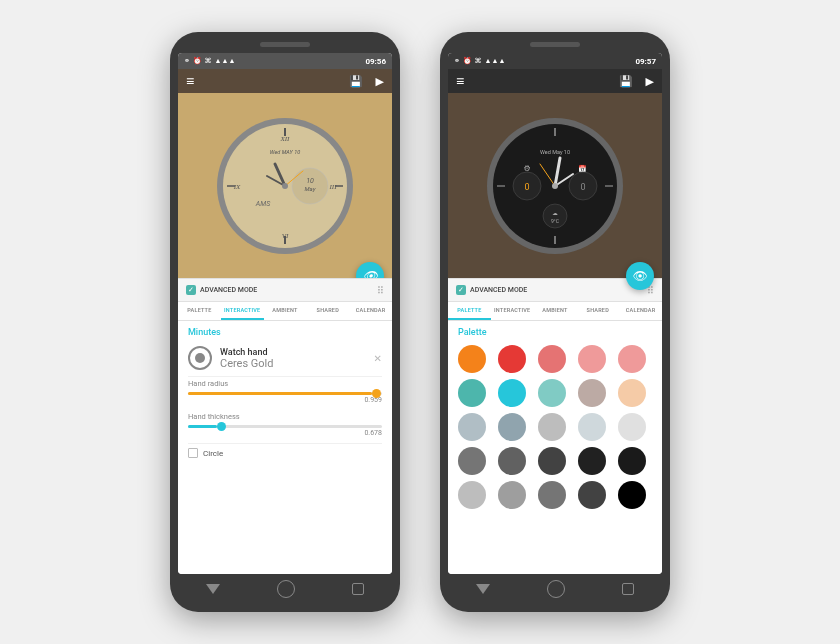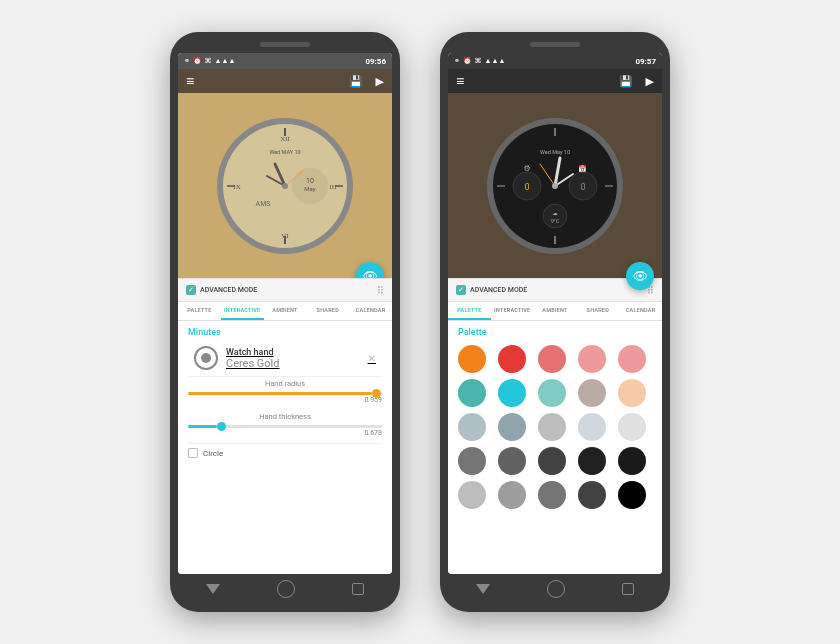"XII" div.watch-area { font-style: none -> italic }
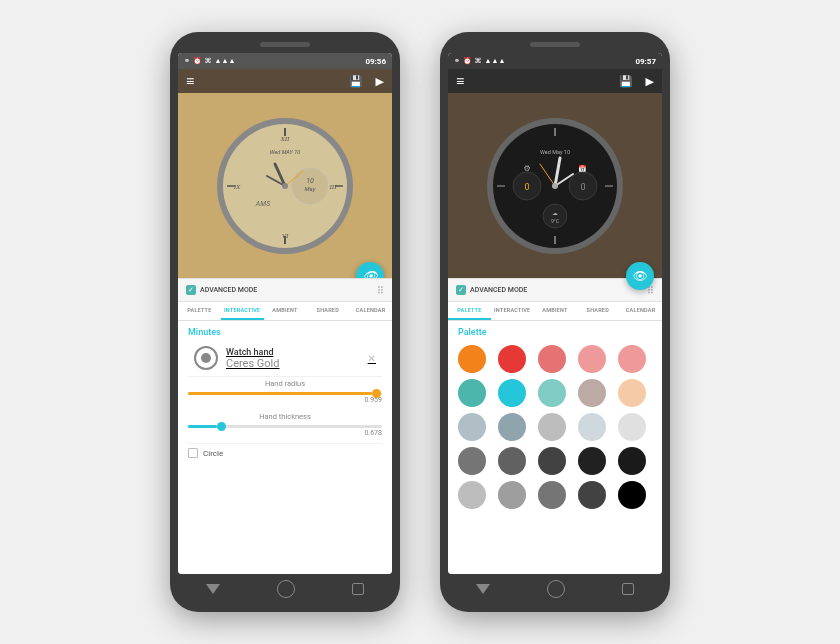"Watch hand" .list-item { padding: 6px 16px -> 6px 10px; text-decoration: underline -> none }
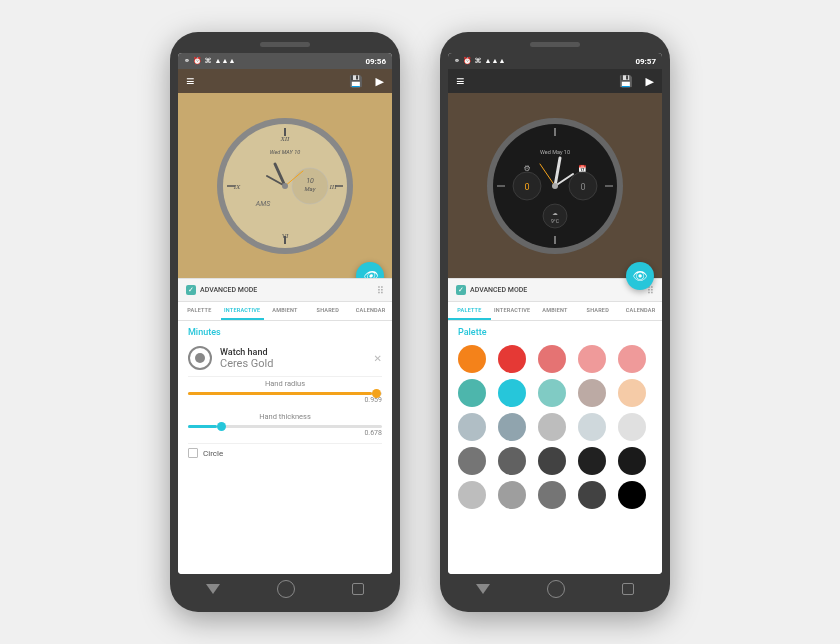"Hand radius" .slider-label { text-align: center -> none }
